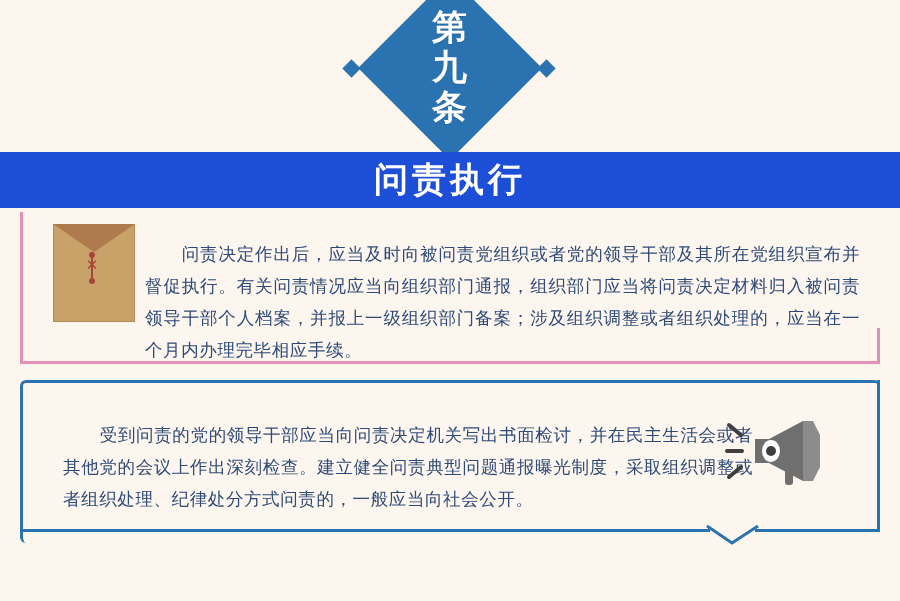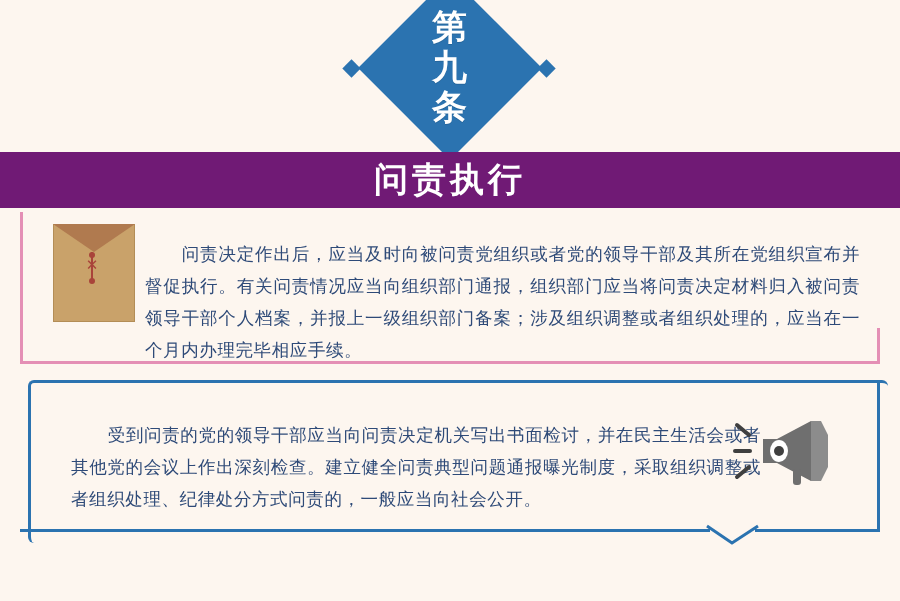"问责执行" .title-bar { background: #701a75 -> #1d4ed8 }
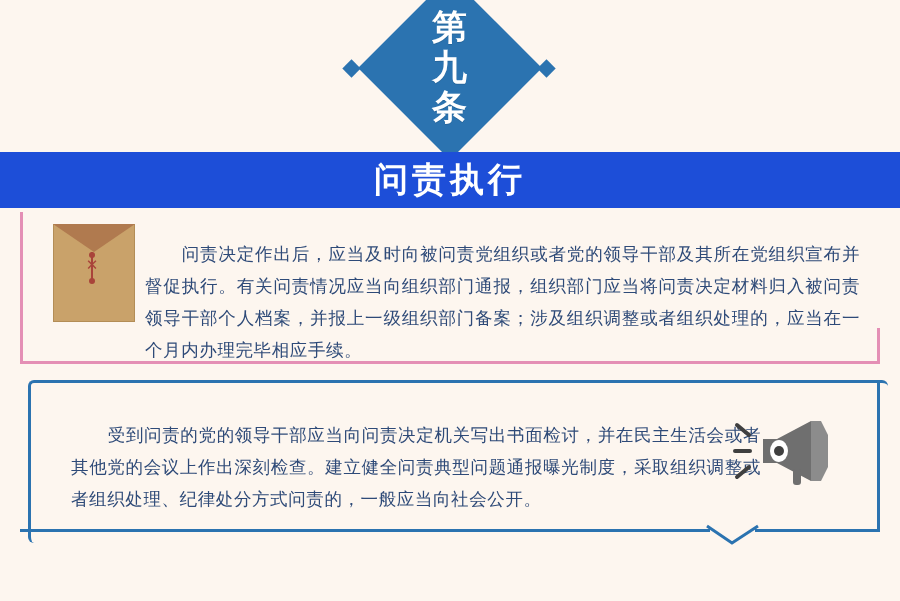"受到问责的党的领导干部应当向问责决定机关写出书面检讨，并在民主生活会或者其他党的" .section2 { left: 28px -> 20px }
